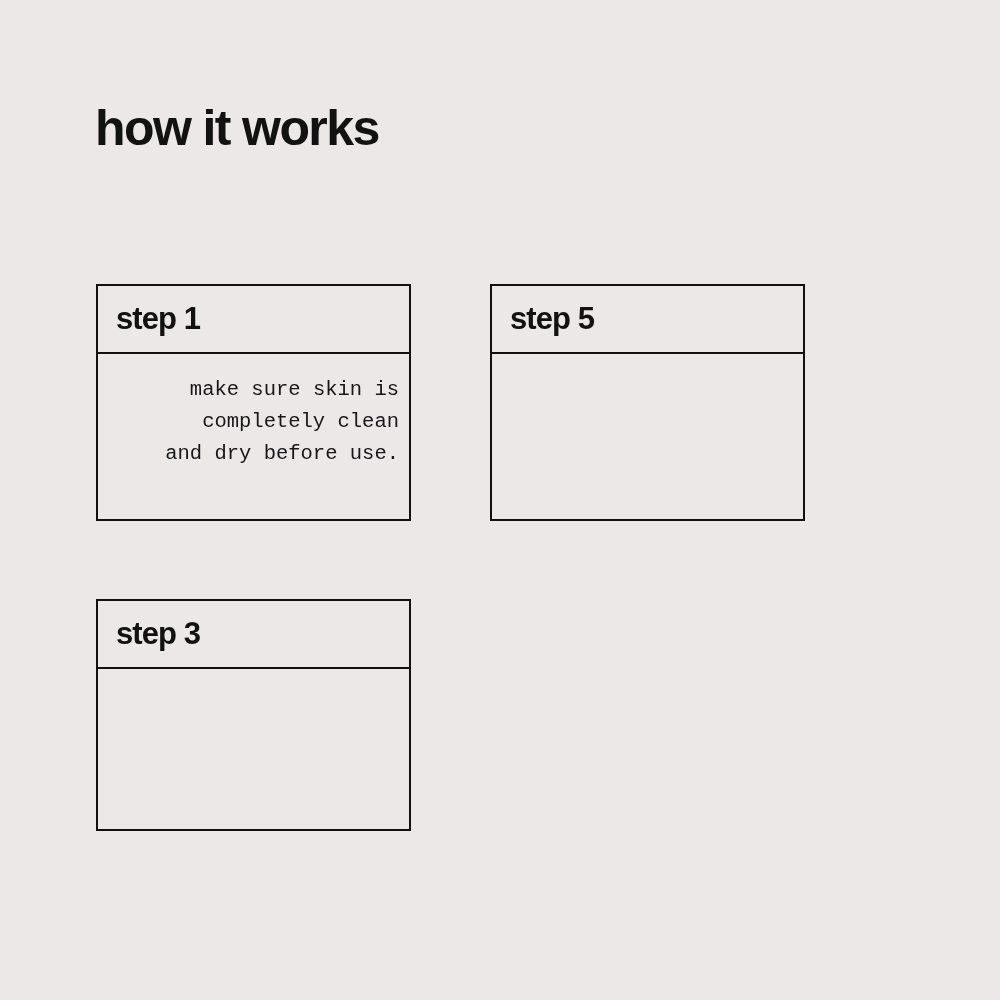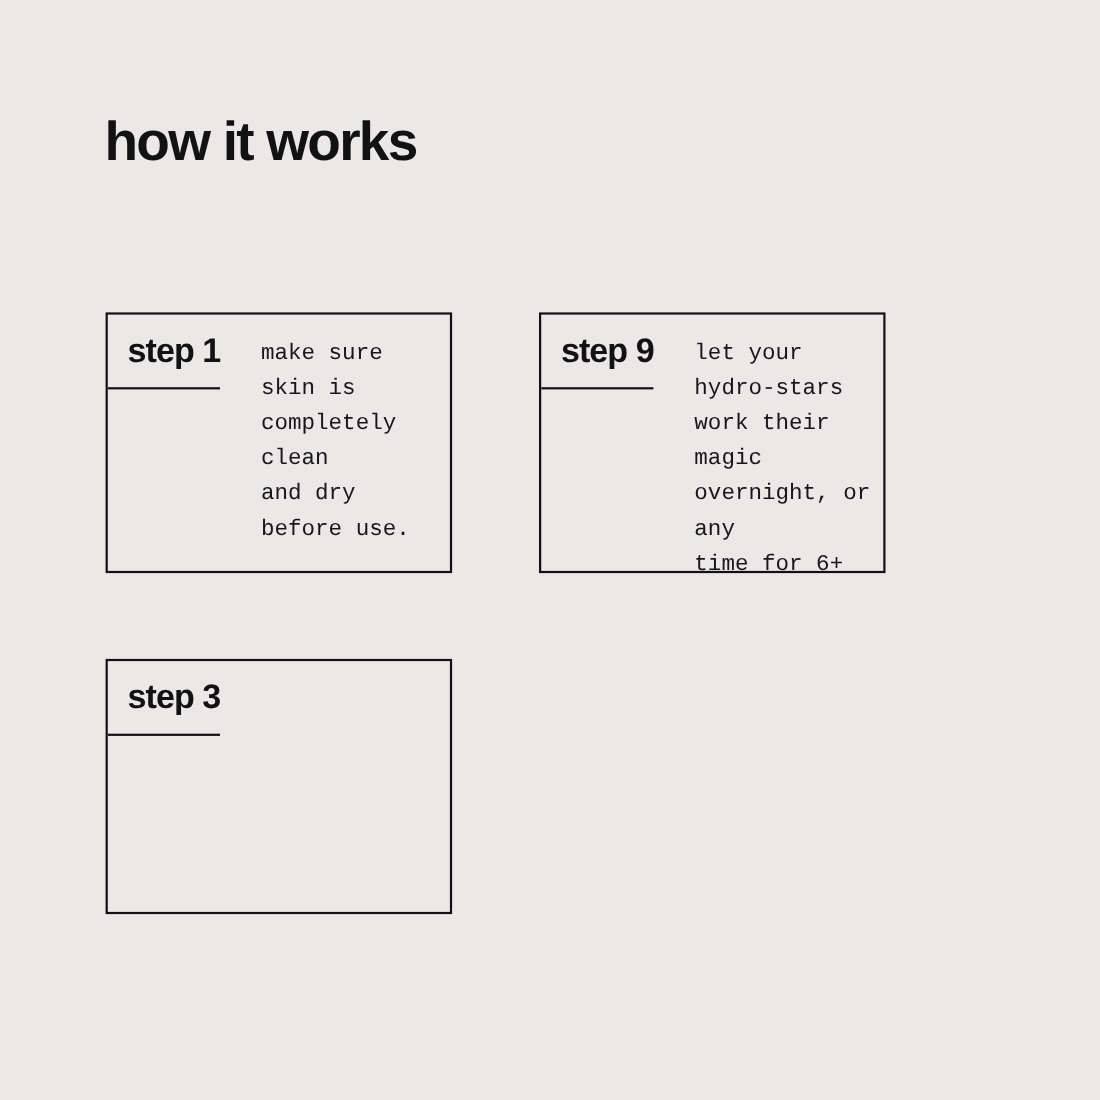"step 1" .step-card { flex-direction: row -> column; text-align: none -> right }
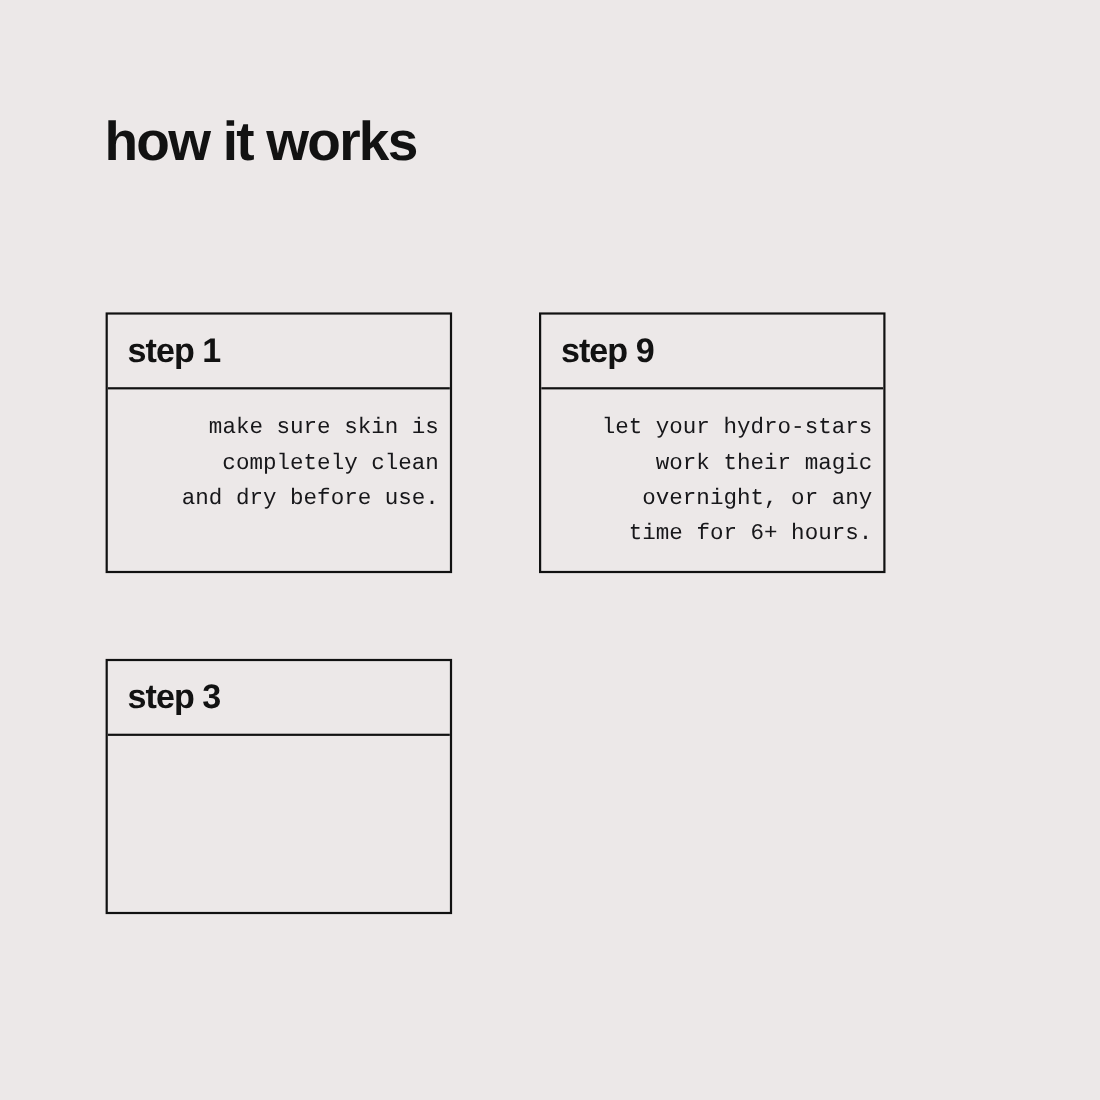"step 9" div.step-card-title { text: 9 -> 5 }
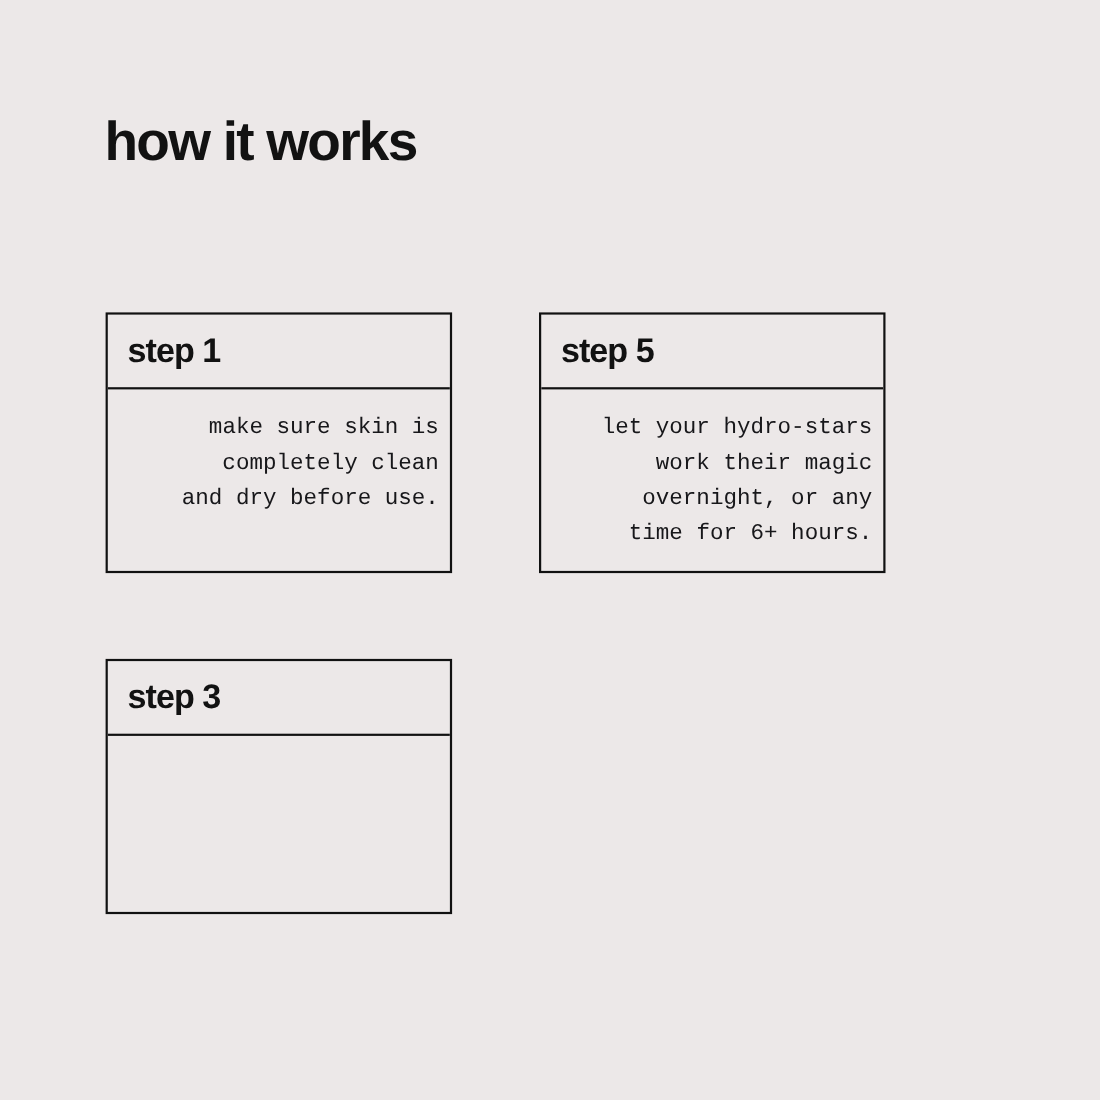"let your hydro-stars" div.step-card-body { html: <div> <p>let your hydro-stars work their magic overnight, or any time for 6+ hours.</p> </div> -> none }
